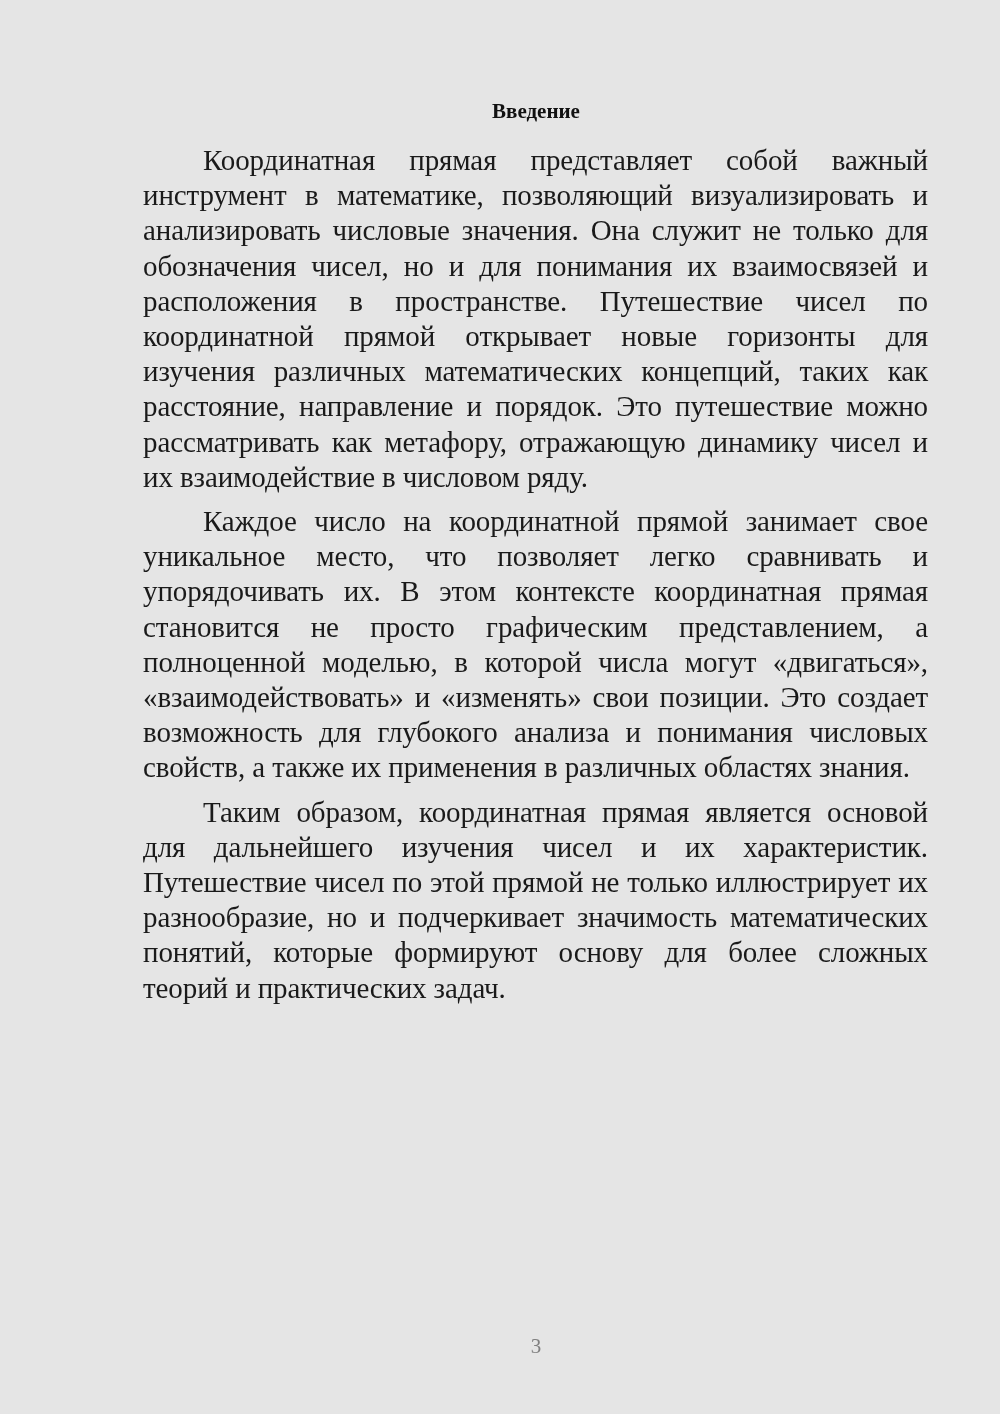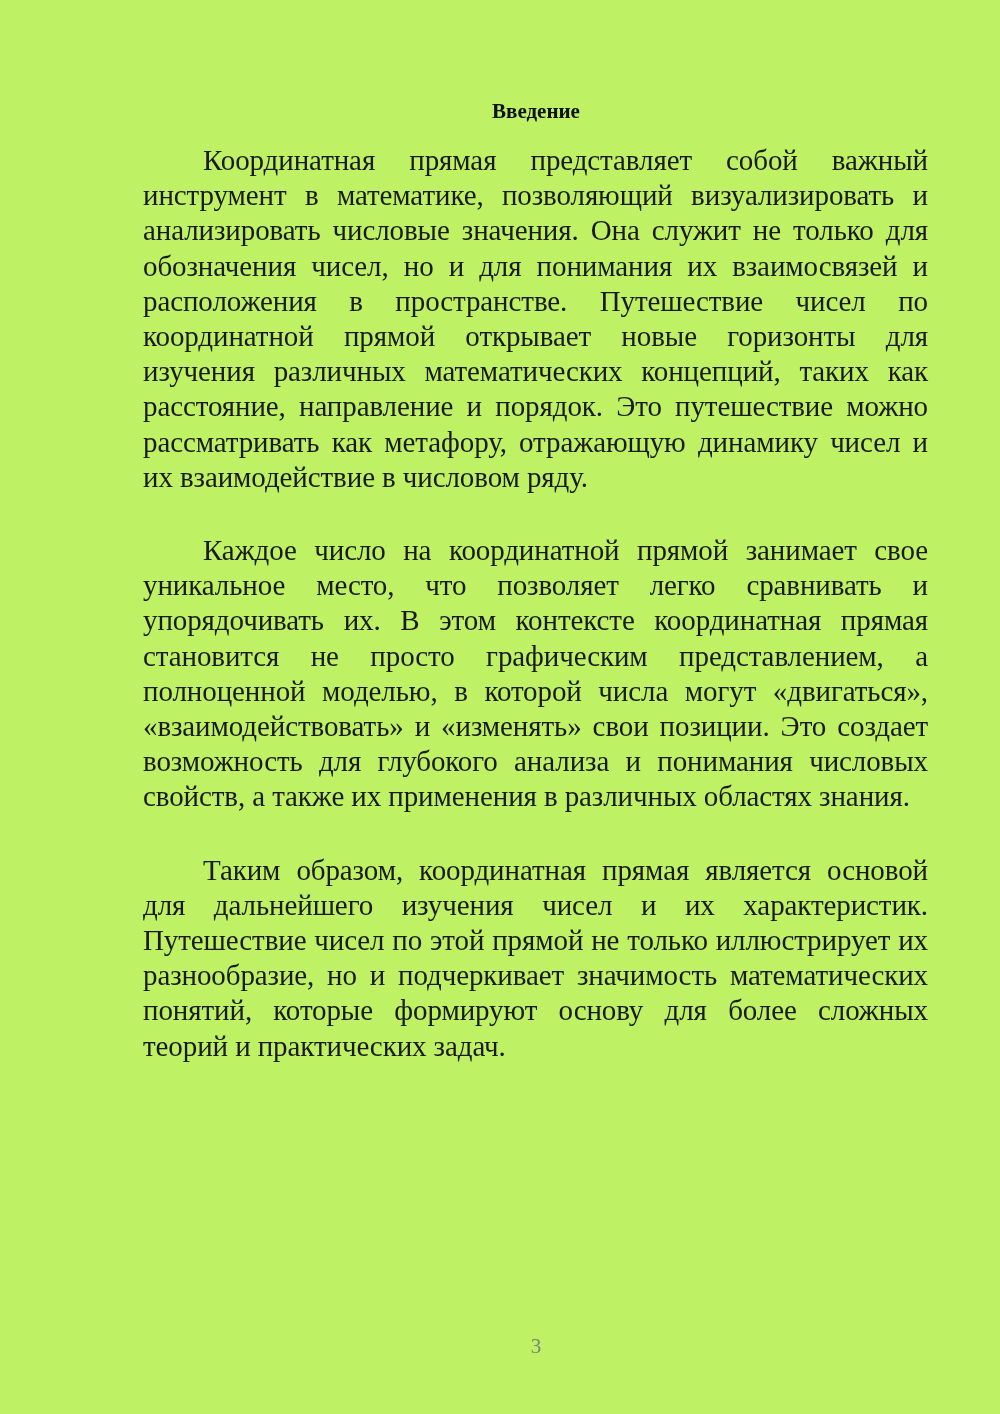"Введение" .page { background: #bef264 -> #e5e5e5 }
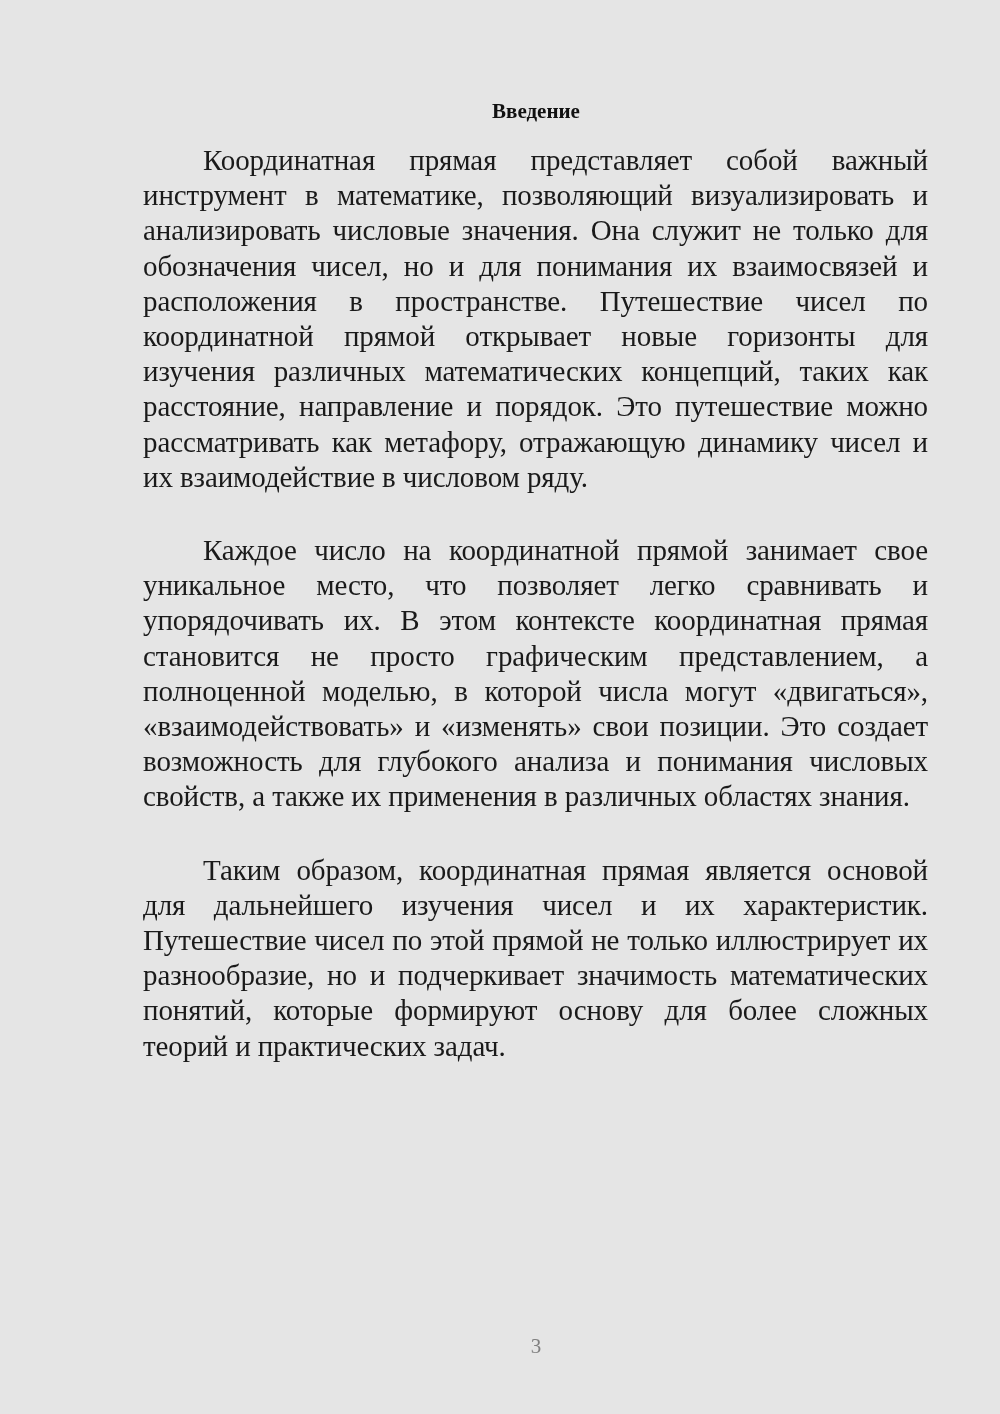"Каждое число на координатной прямой" .para + .para { margin-top: 38px -> 9px }
